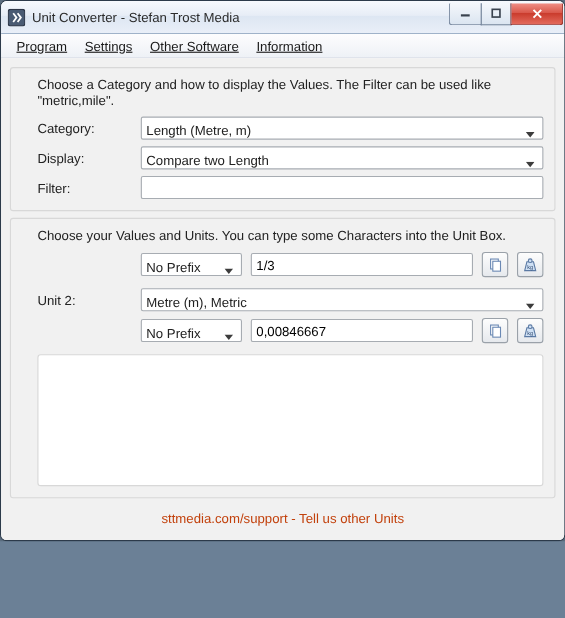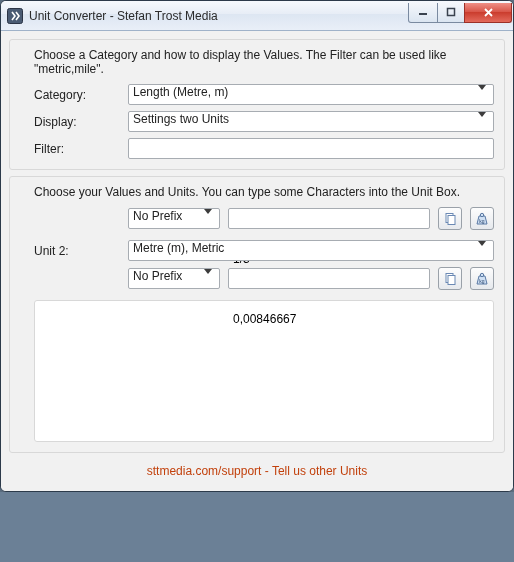"Program" div.menubar { html: none -> <div> <div><u>Program</u></div> <div><u>Settings</u></div> <div><u>Other Software</u></div> <div><u>Information</u></div> </div> }
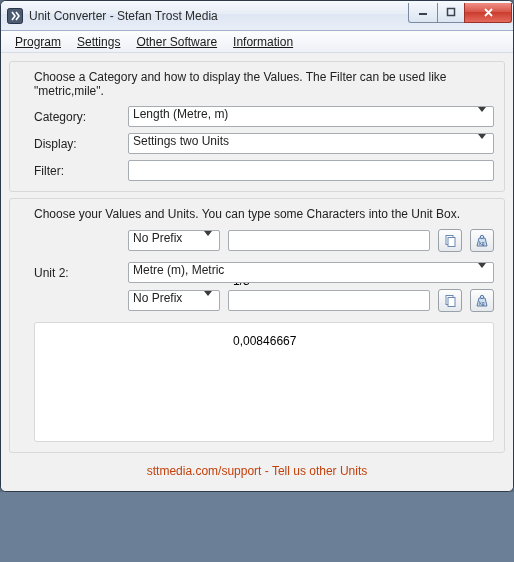"Length (Metre, m)" .combo, .textin { align-items: flex-start -> flex-end }
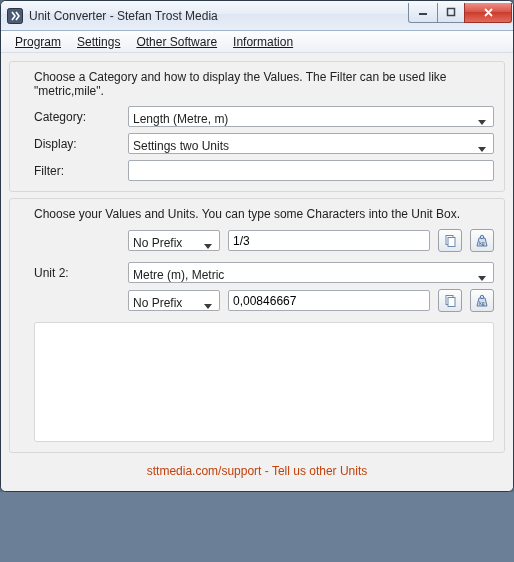"Settings two Units" span.txt { text: Settings two Units -> Compare two Length }
